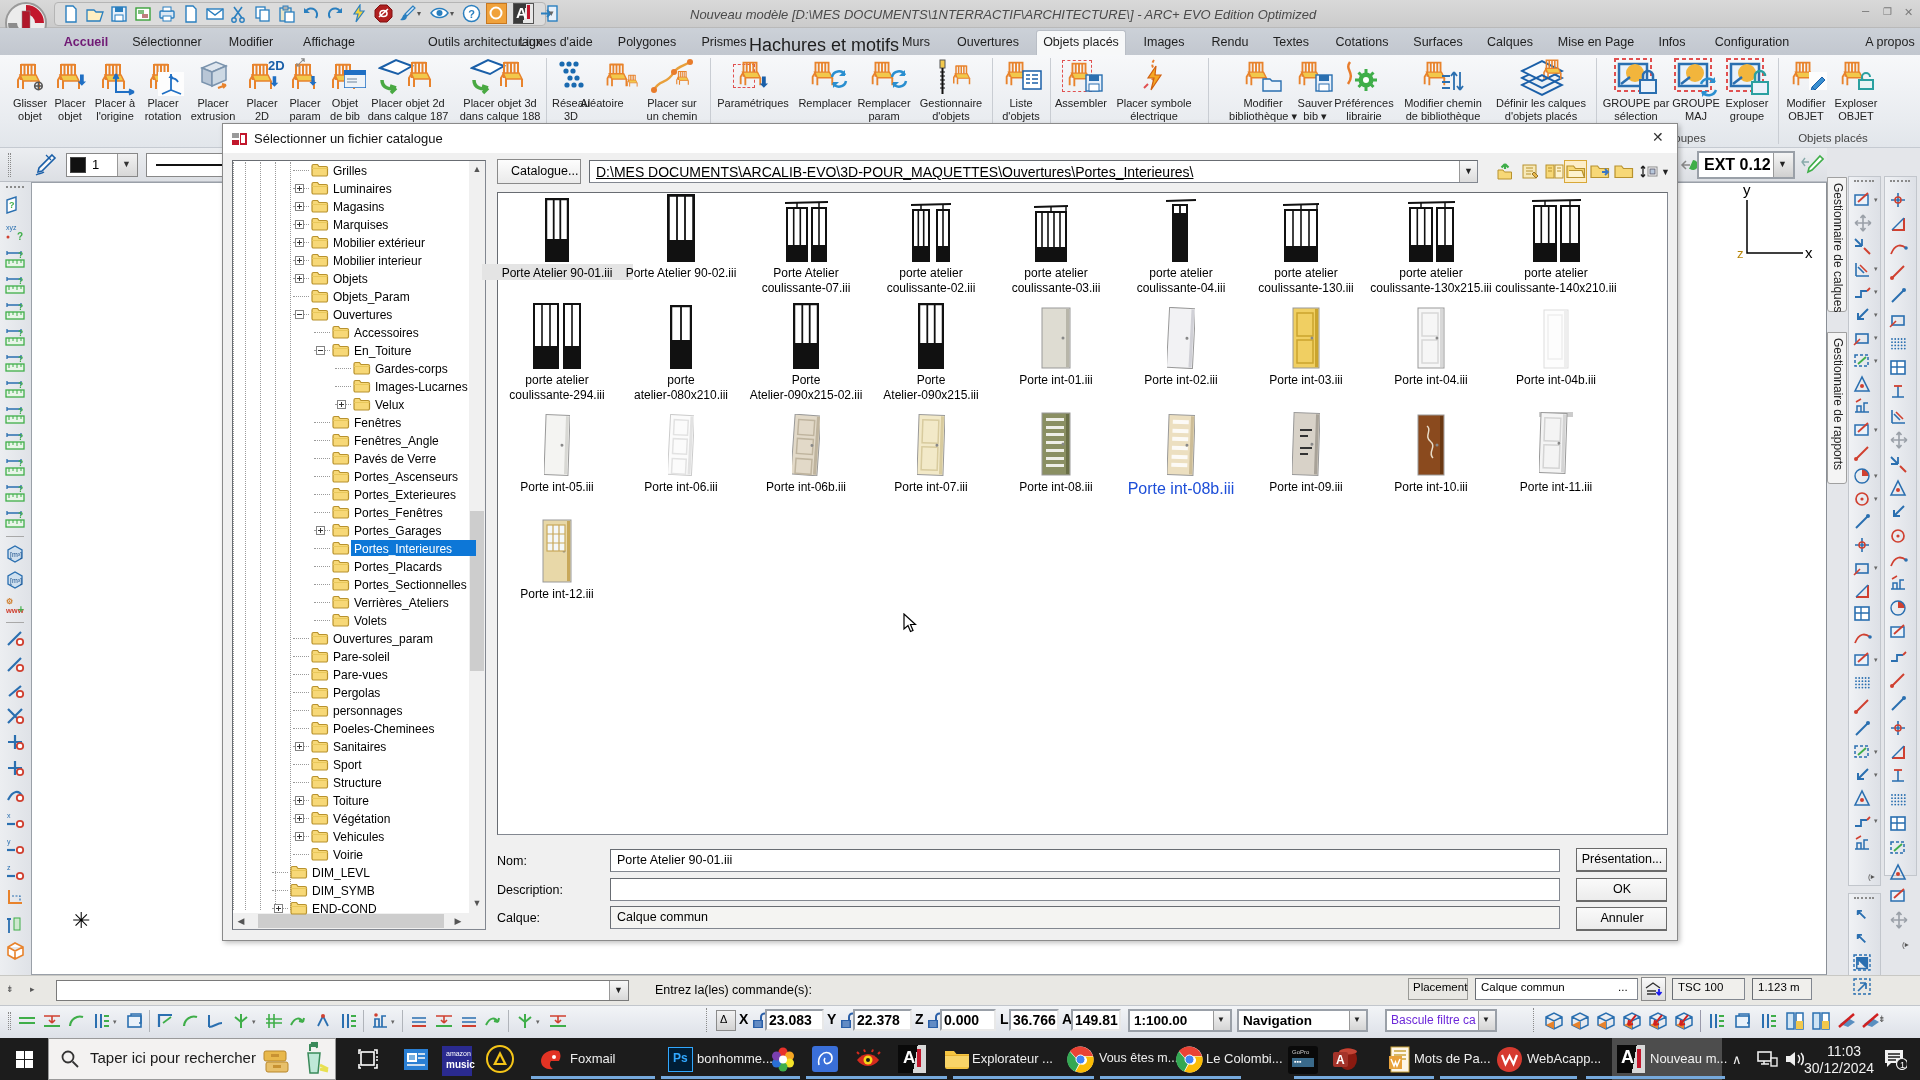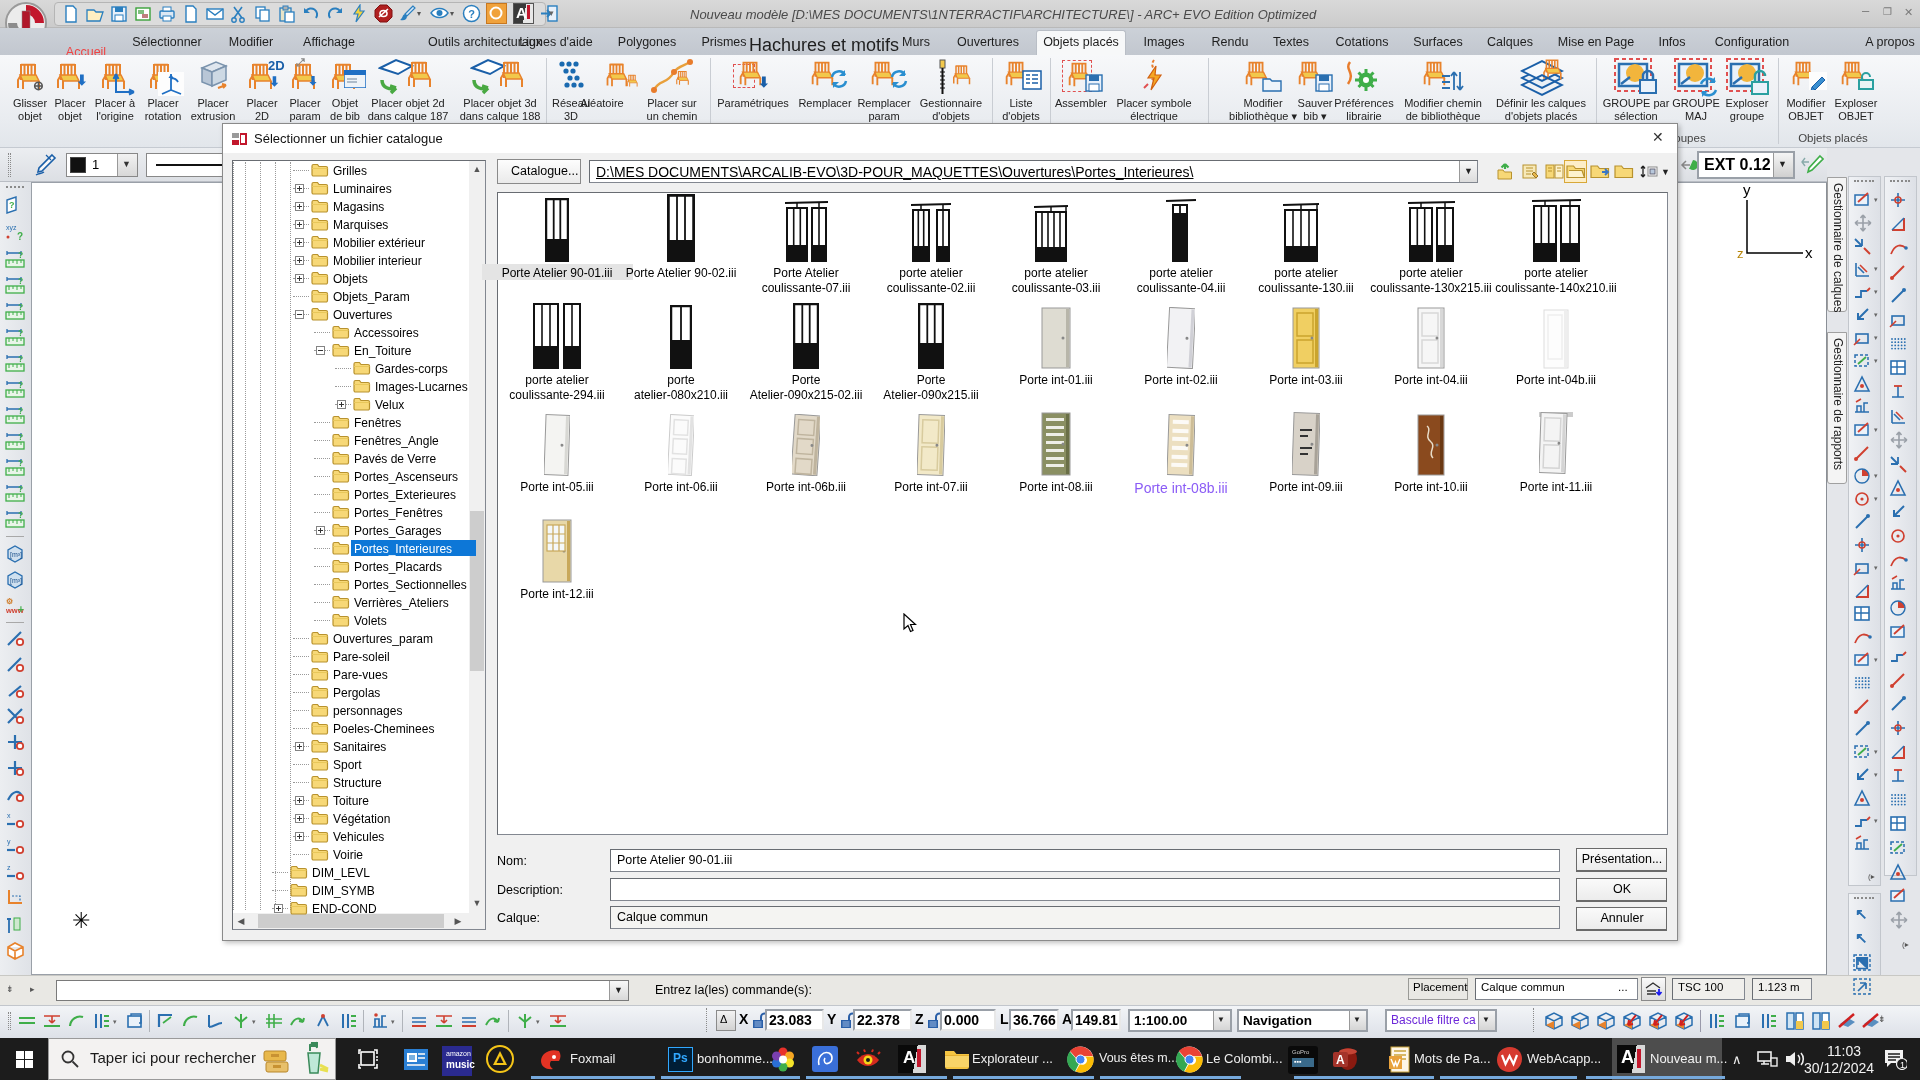"Accueil" div.tx { color: #ef4444 -> #701a75; font-weight: none -> bold; top: 45px -> 35px }
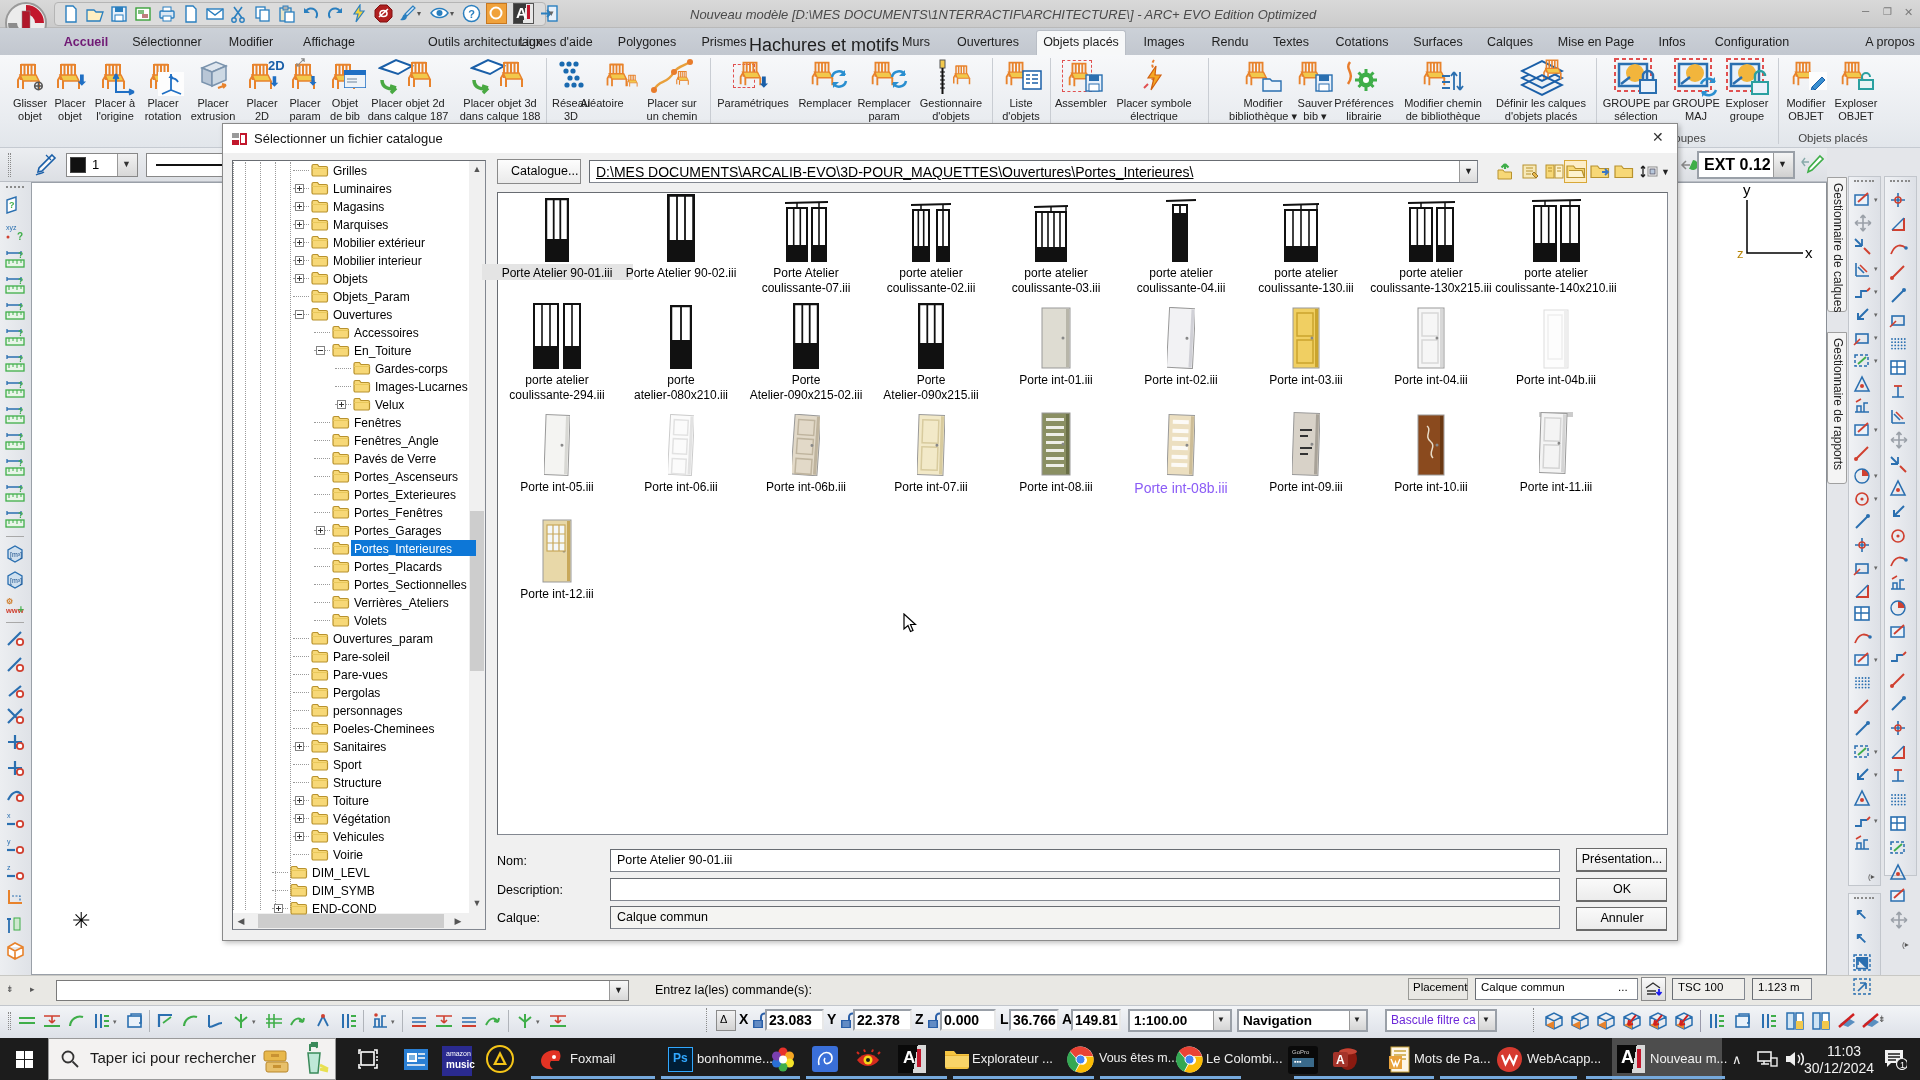"Porte int-08b.iii" div.tx { color: #8b5cf6 -> #1d4ed8; font-size: 14px -> 16px }
